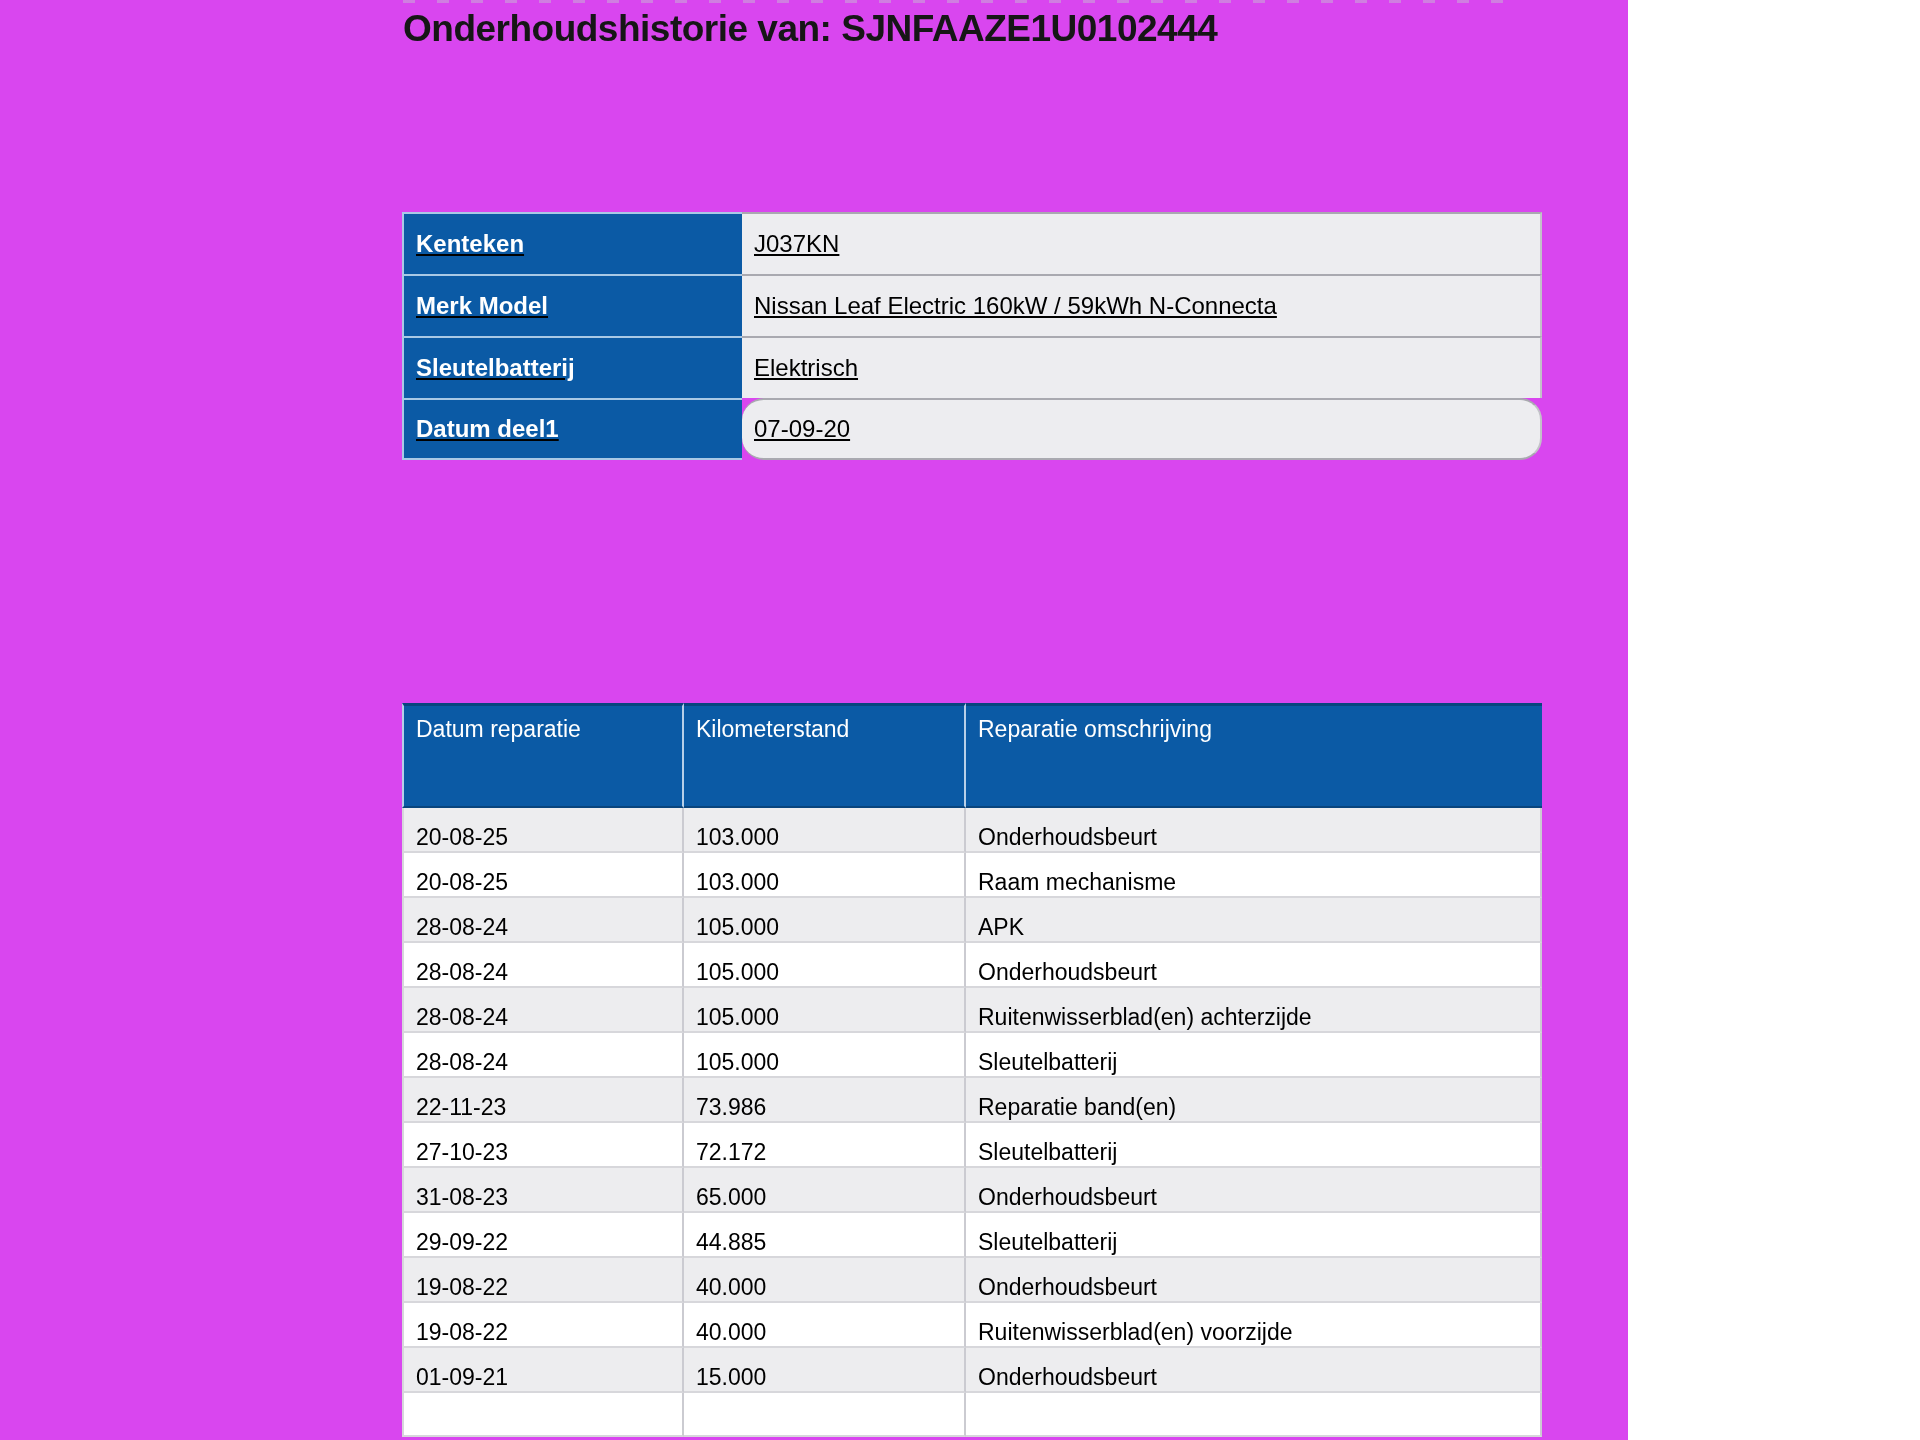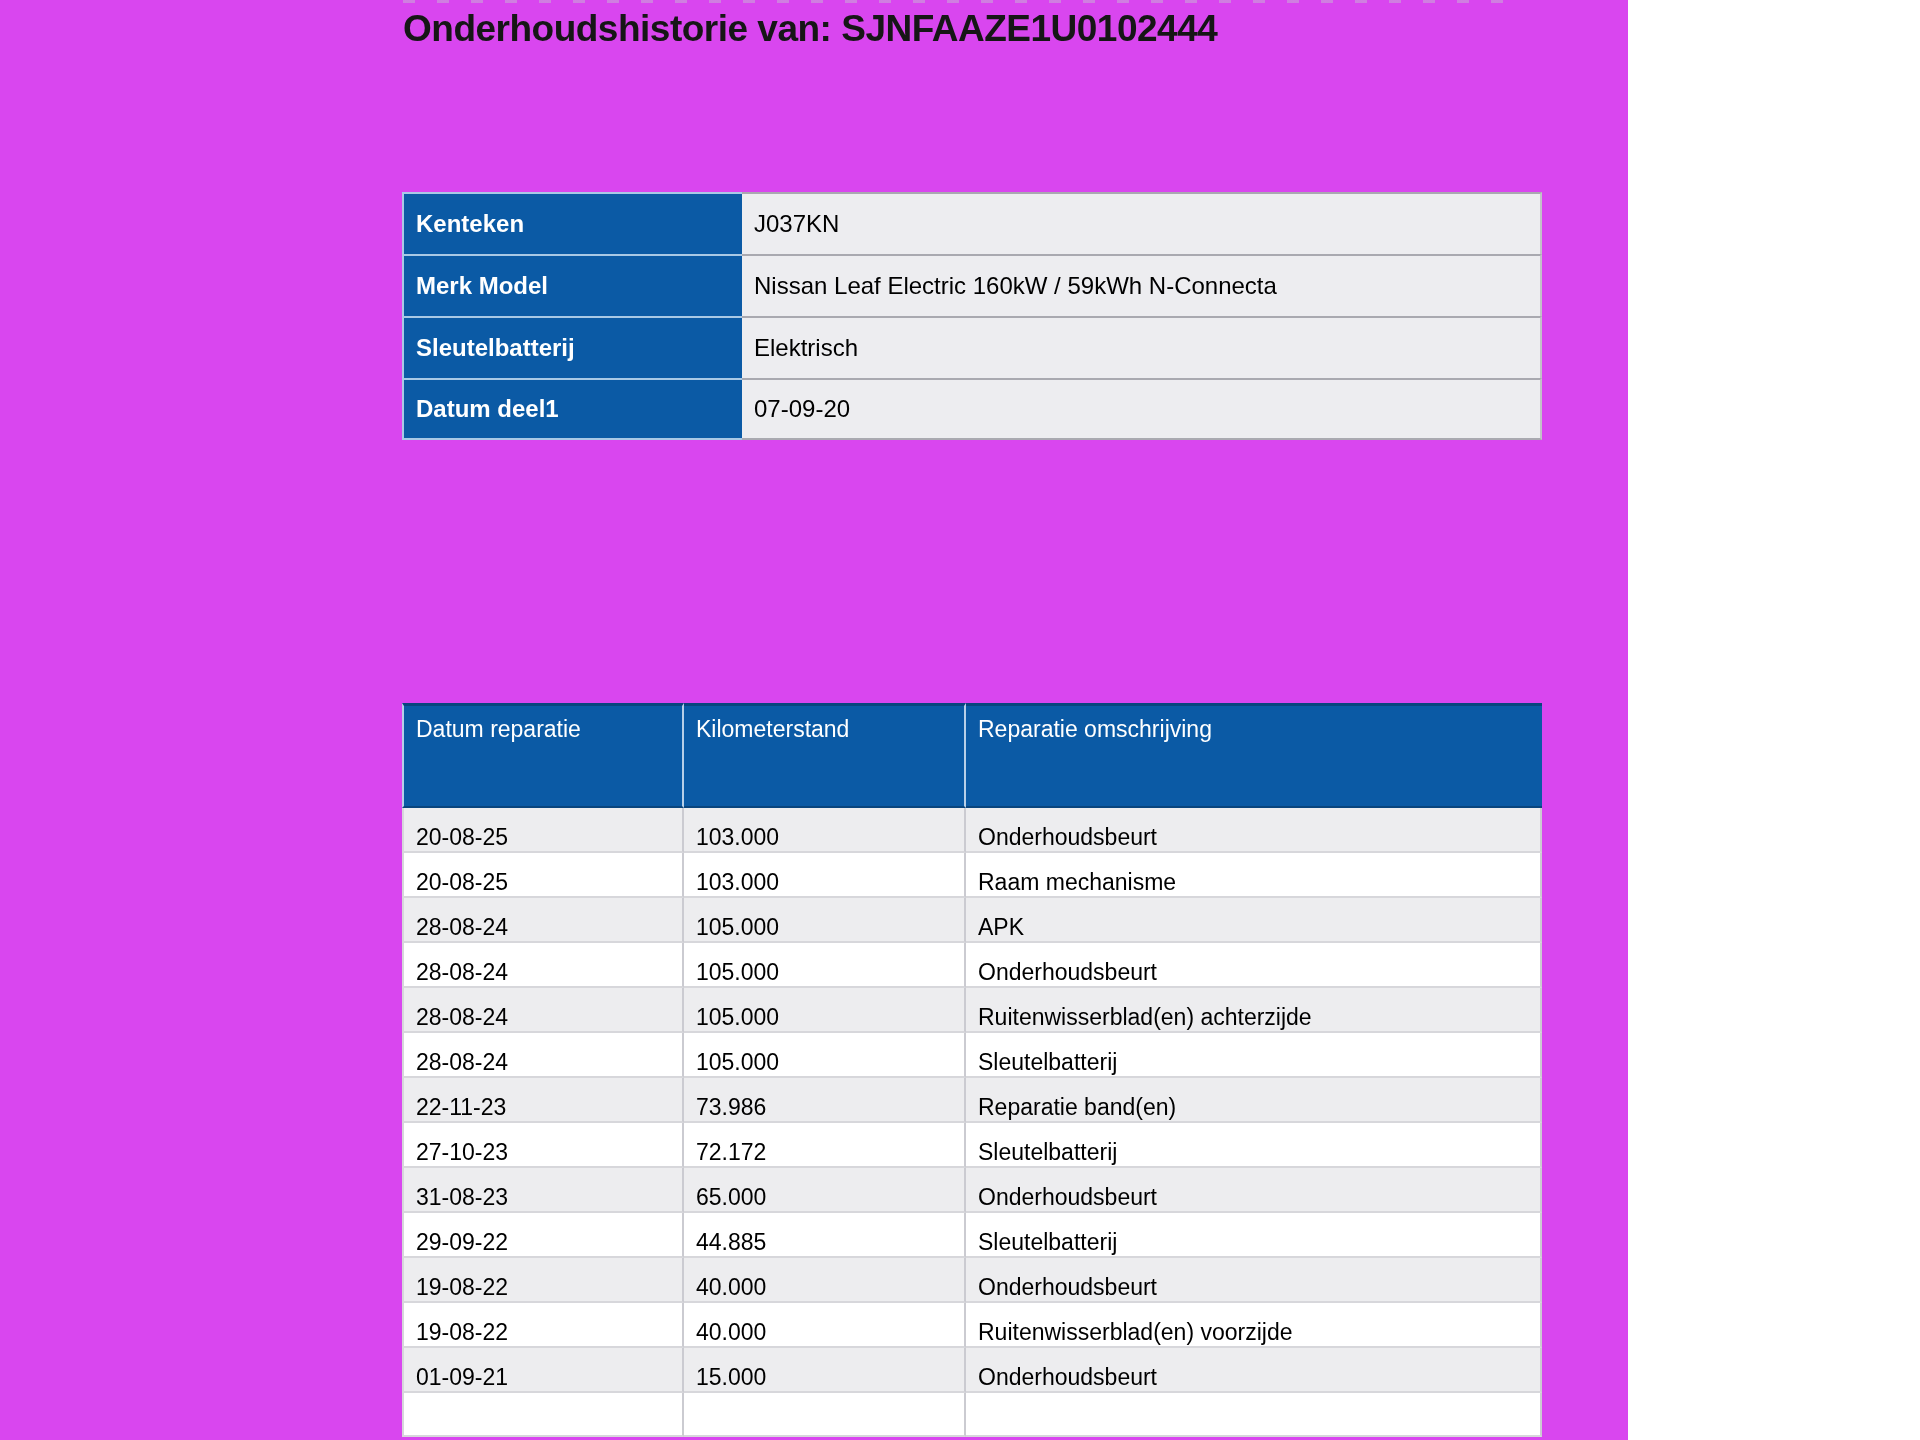"Kenteken" .info-table { text-decoration: none -> underline; top: 192px -> 212px }
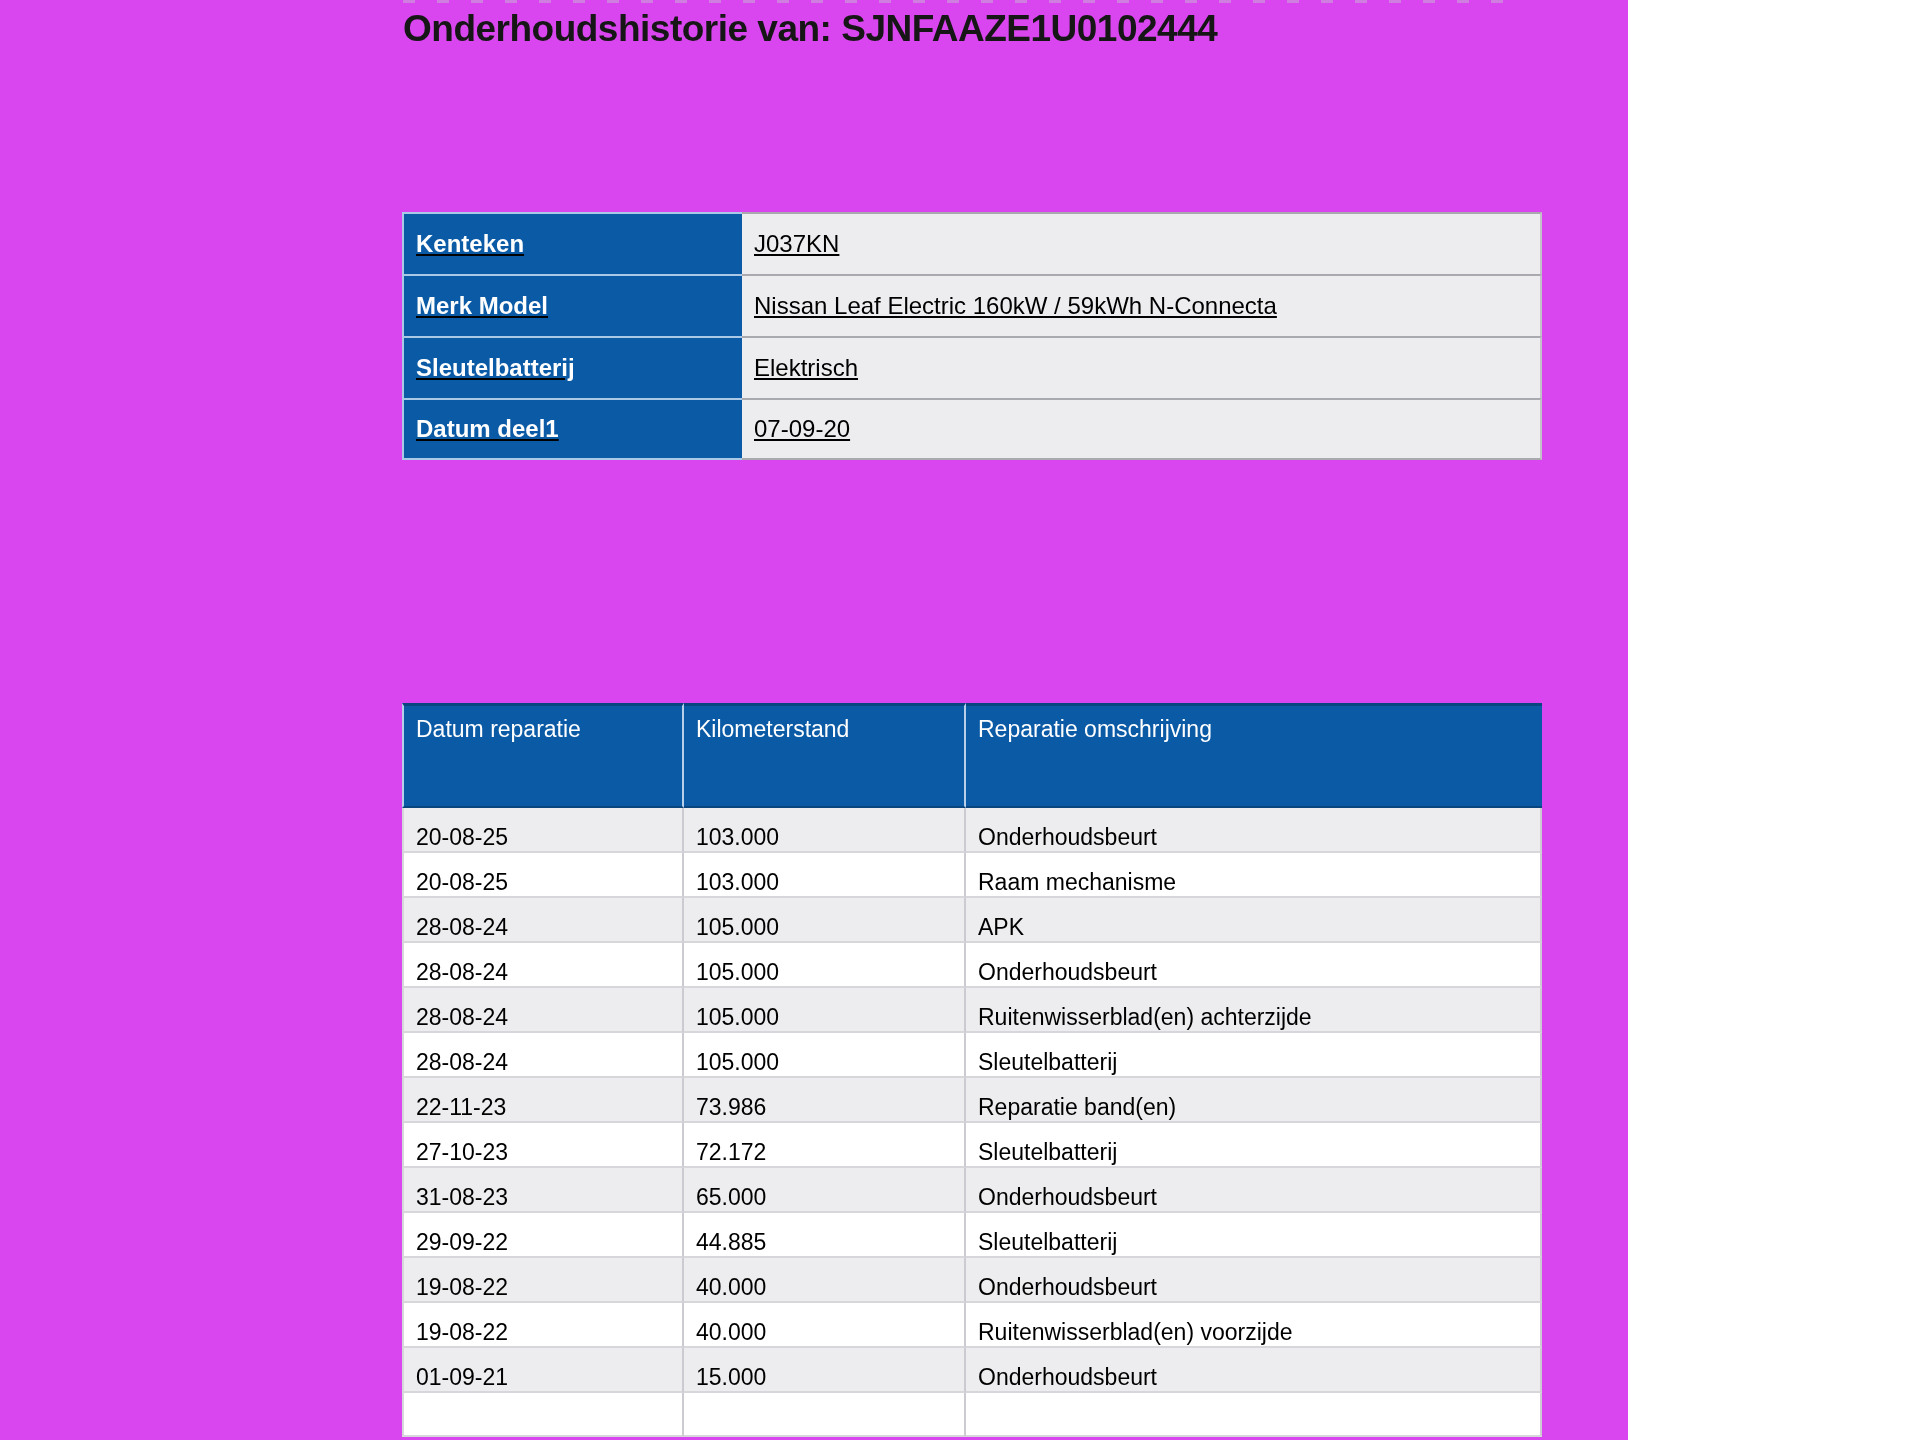"07-09-20" .info-table tr:last-child td { border-radius: none -> 22px }
